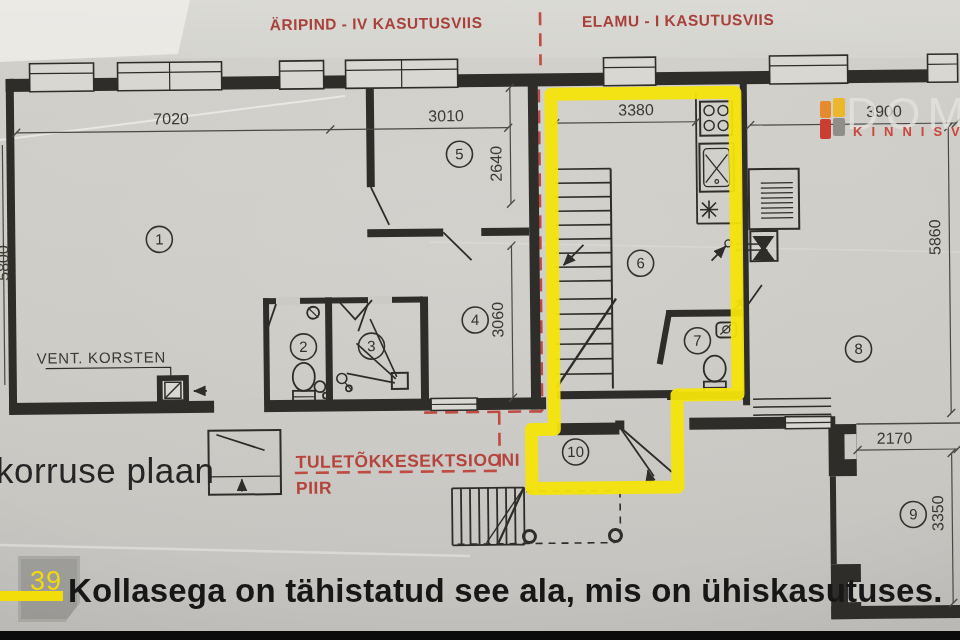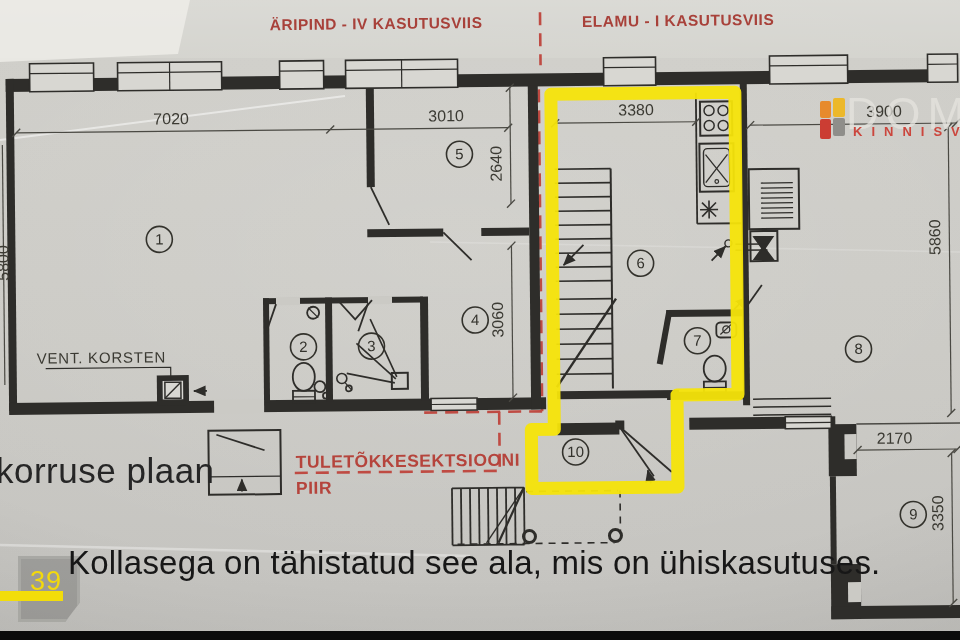"Kollasega on tähistatud see ala," .caption { font-weight: 400 -> 700; top: 544px -> 572px }
